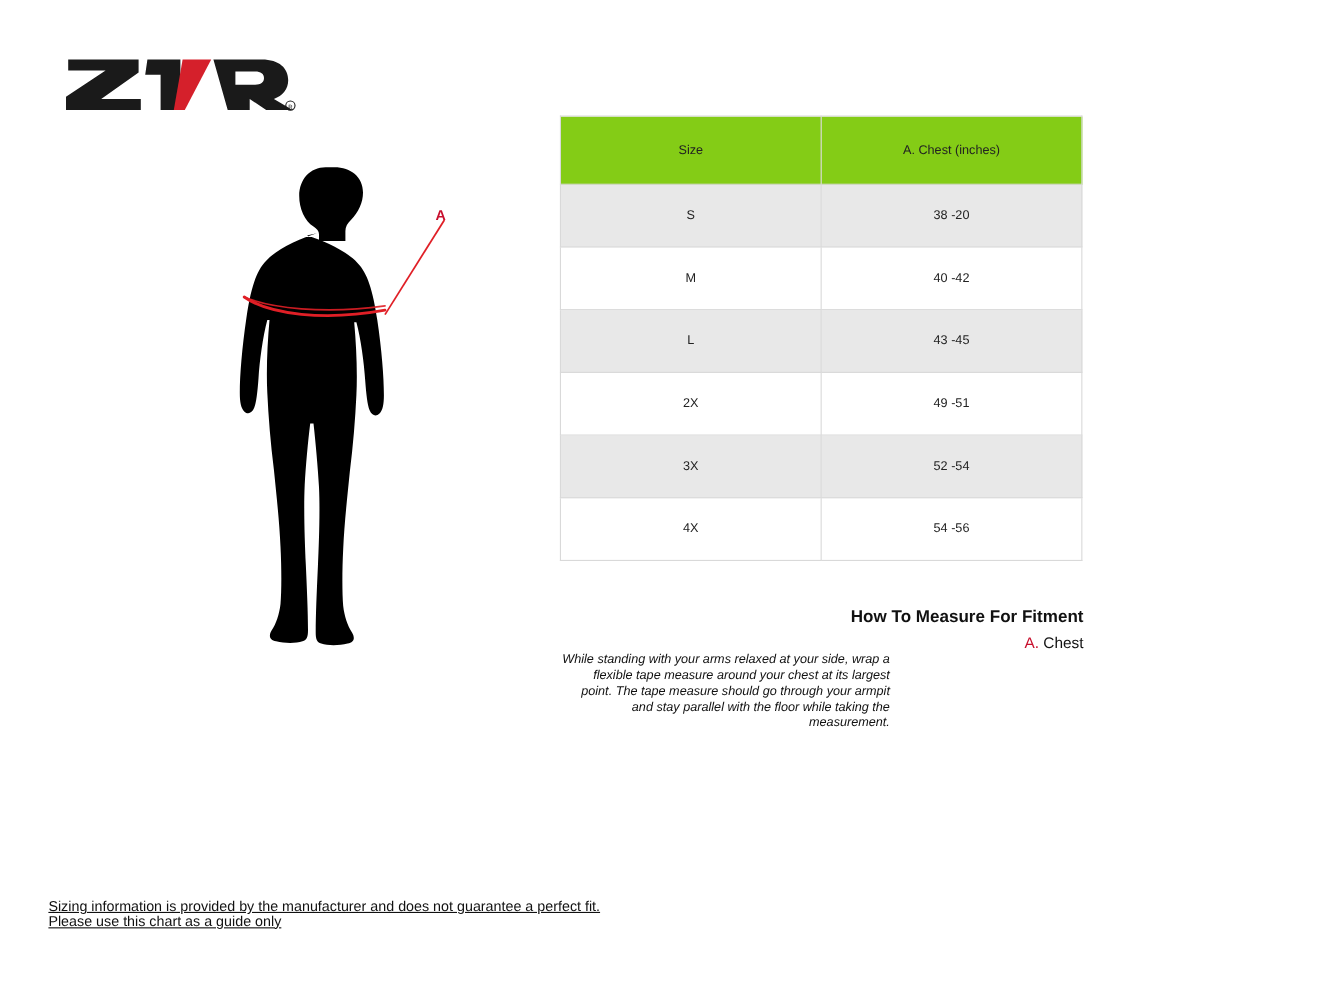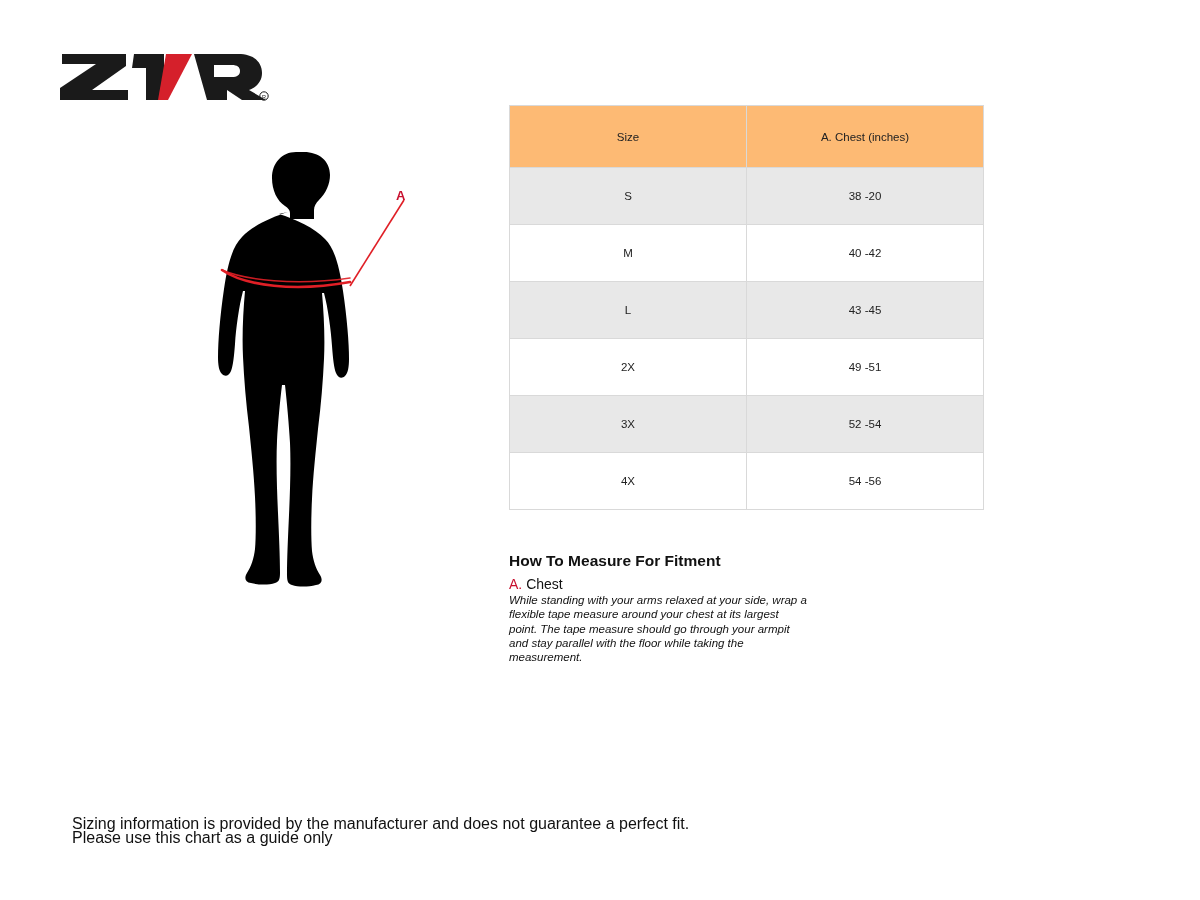"Size" table.size-table thead td { background: #fdba74 -> #84cc16 }
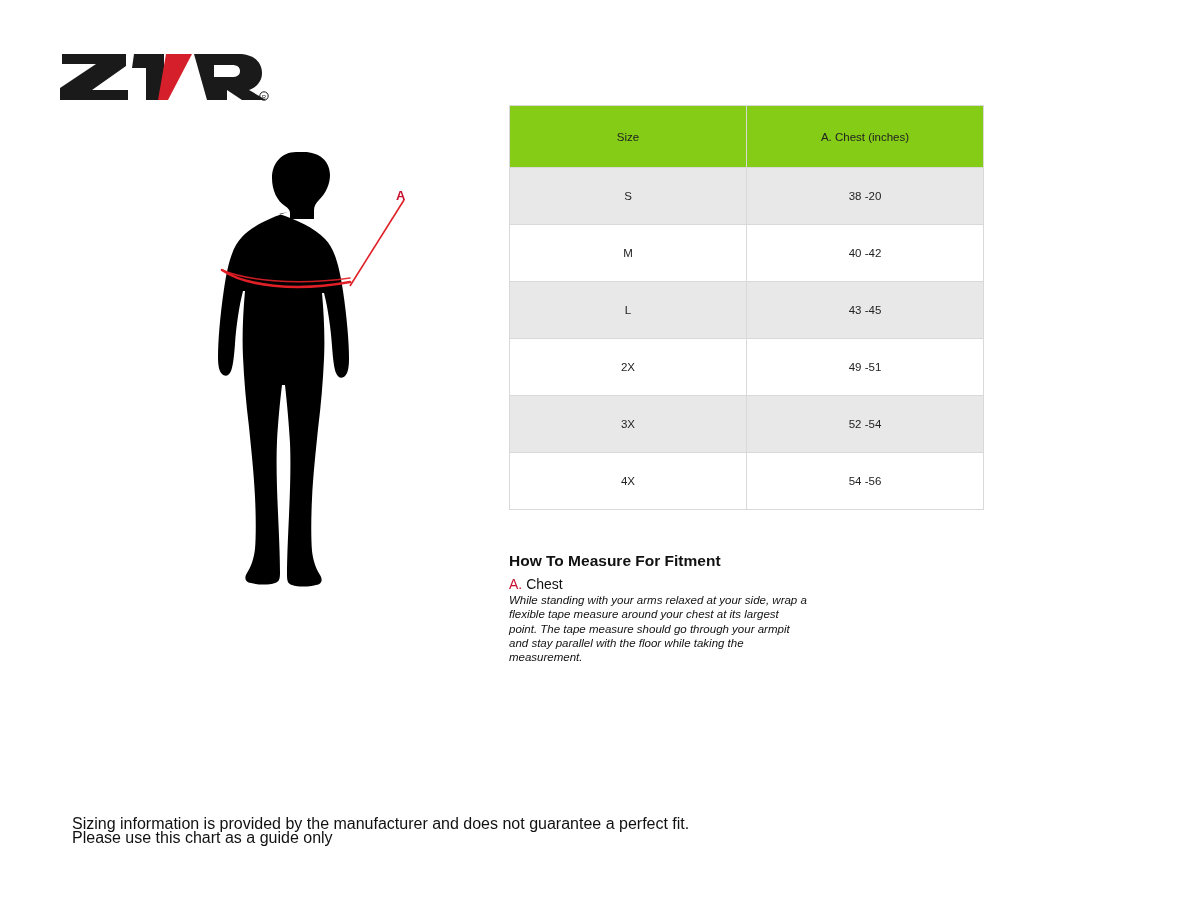"How To Measure For Fitment" #measure-block { text-align: none -> right }
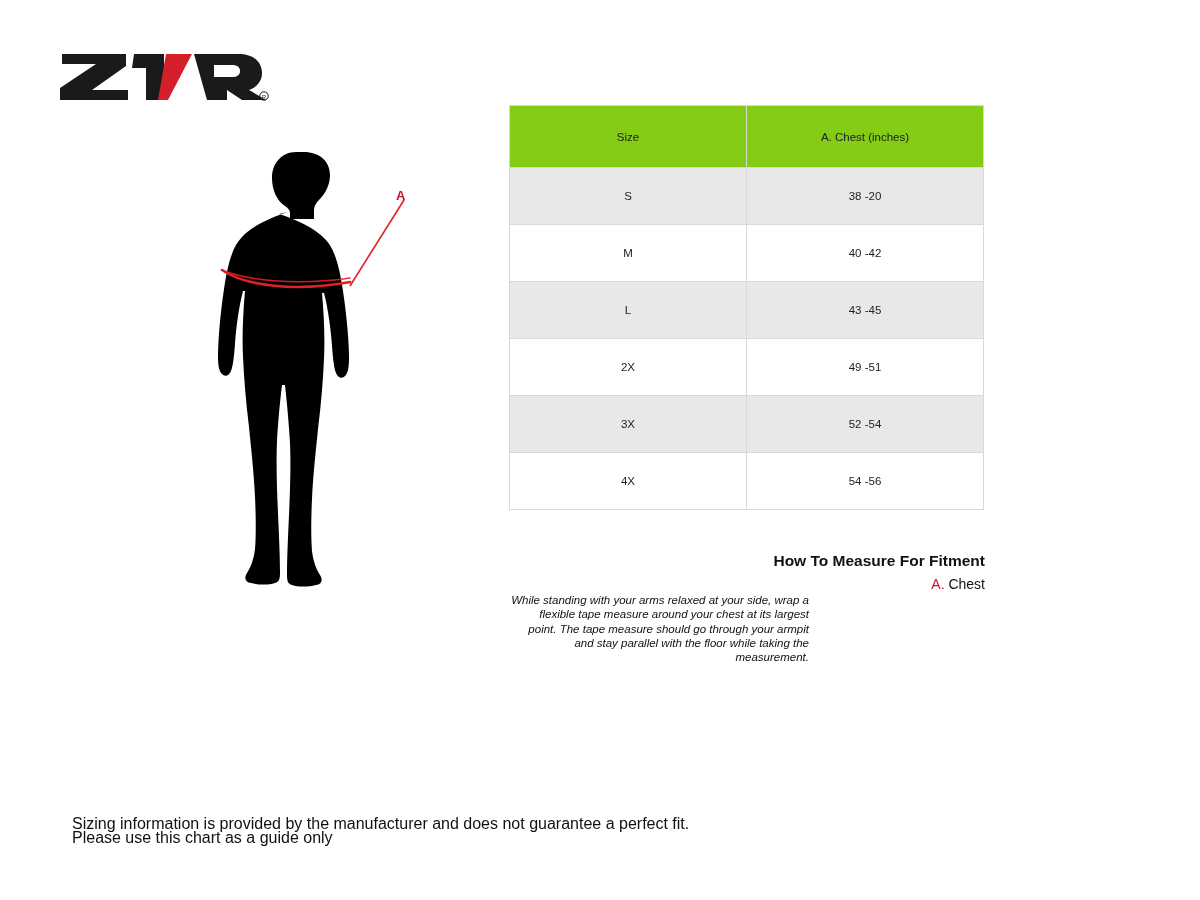"Sizing information is provided by" #disclaimer { font-size: 16px -> 13px; left: 72px -> 44px; text-decoration: none -> underline }
